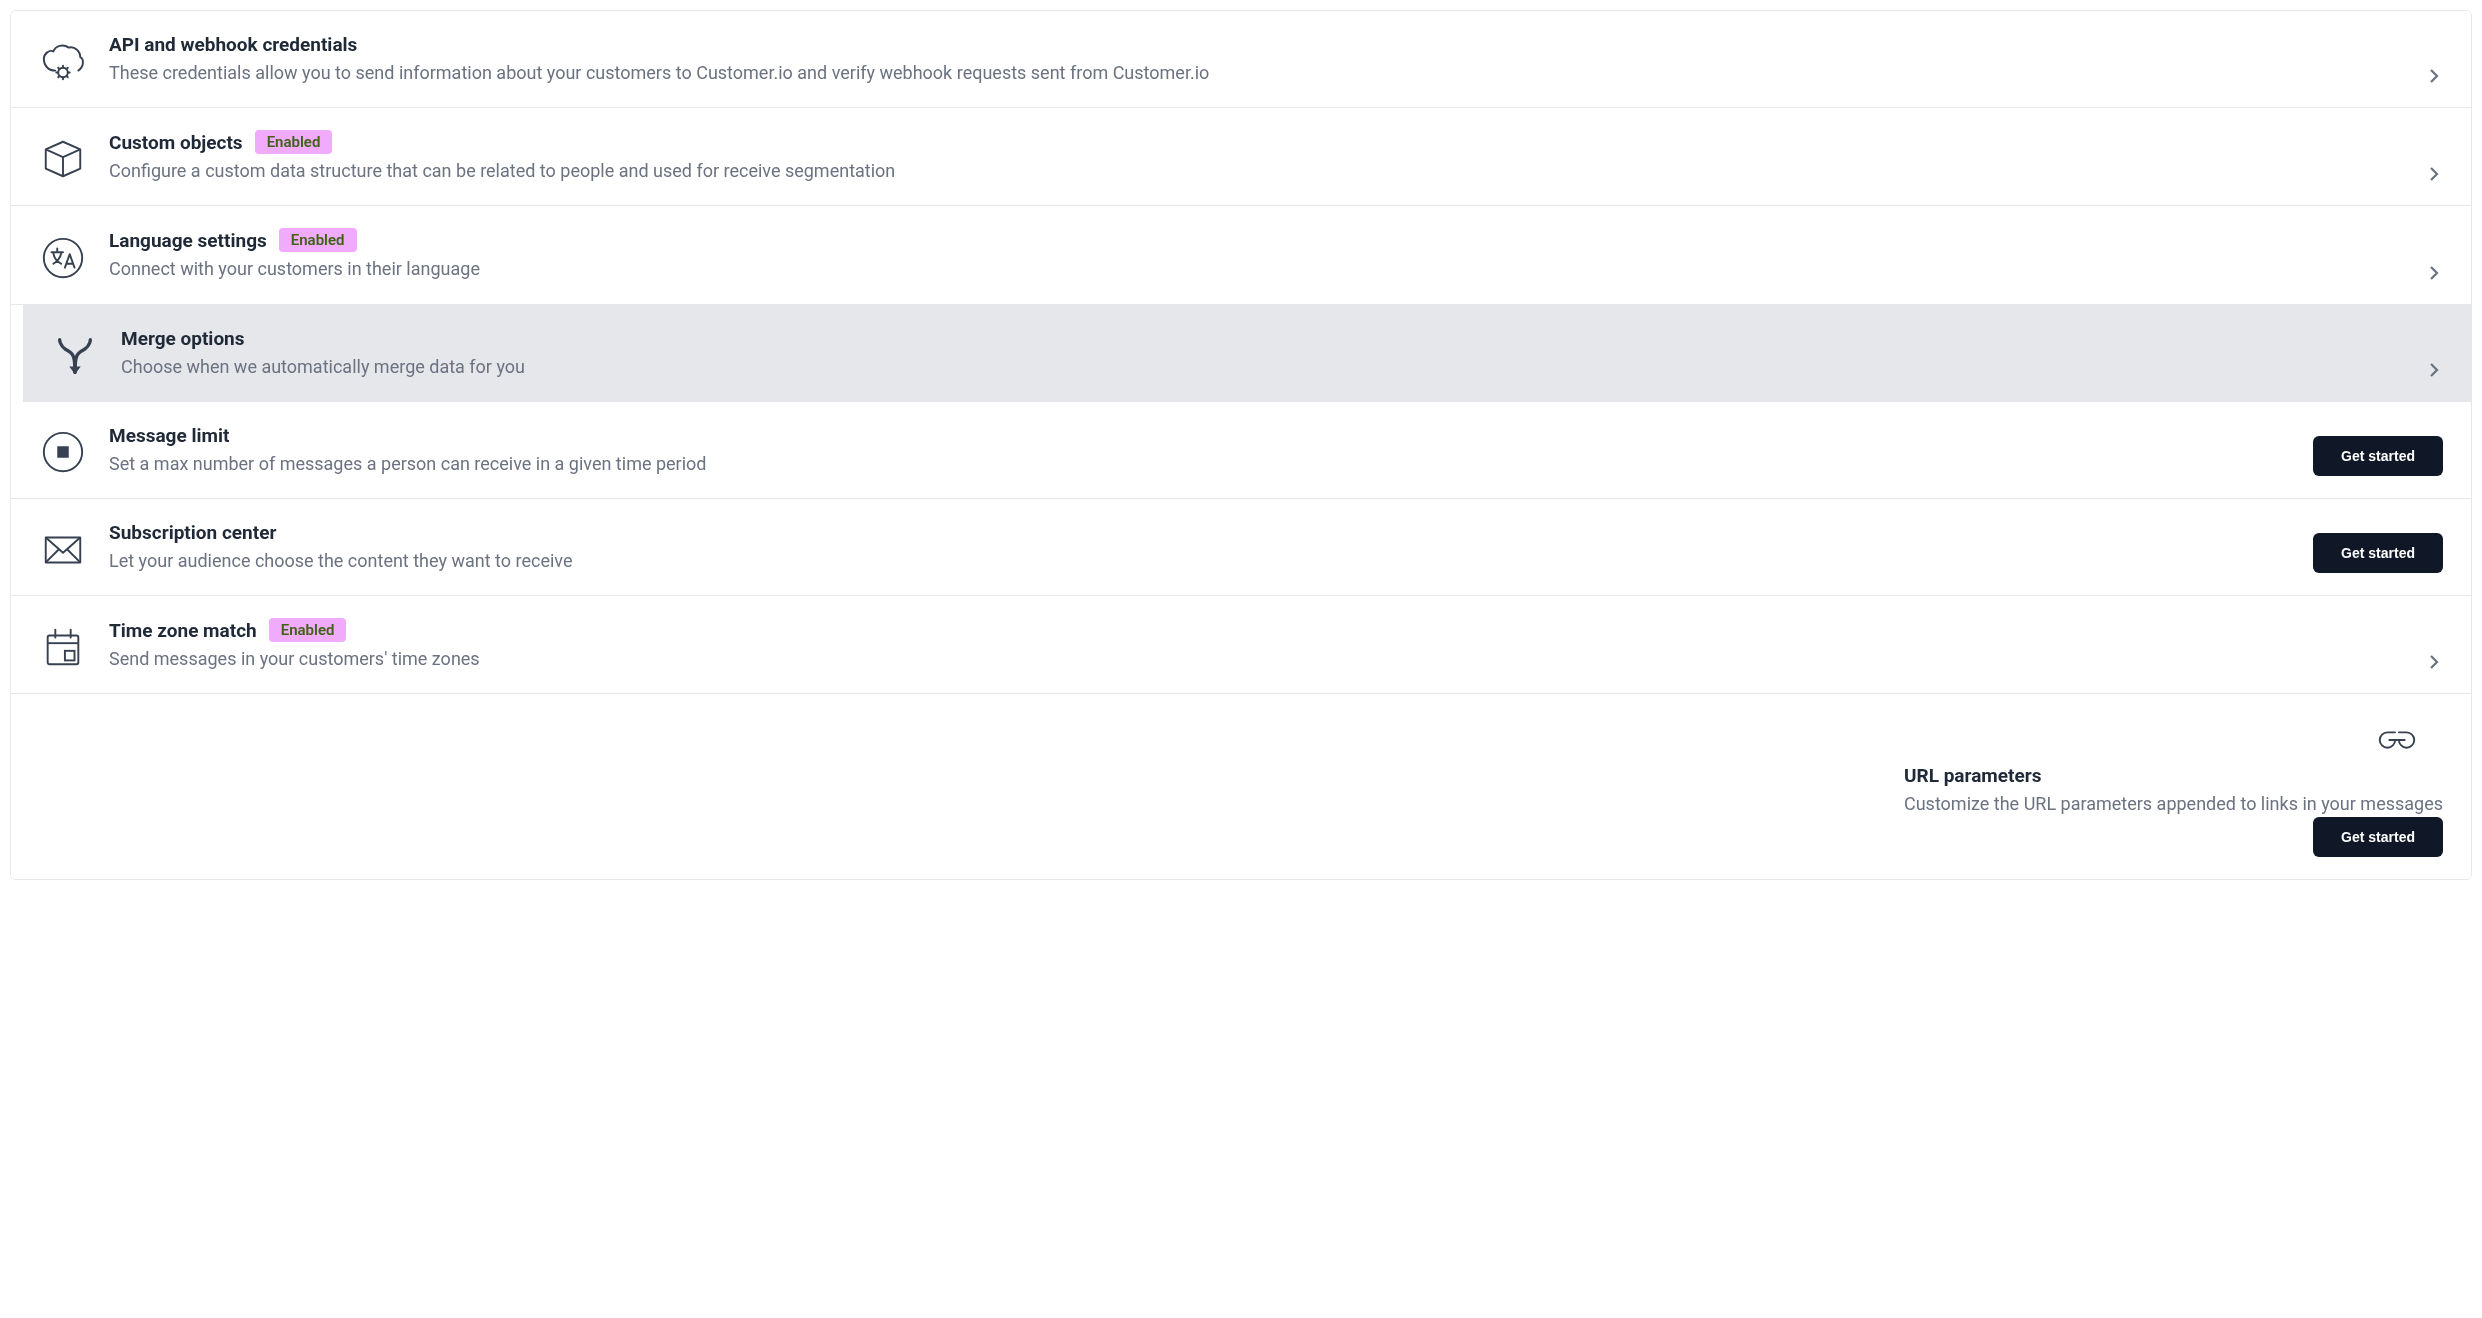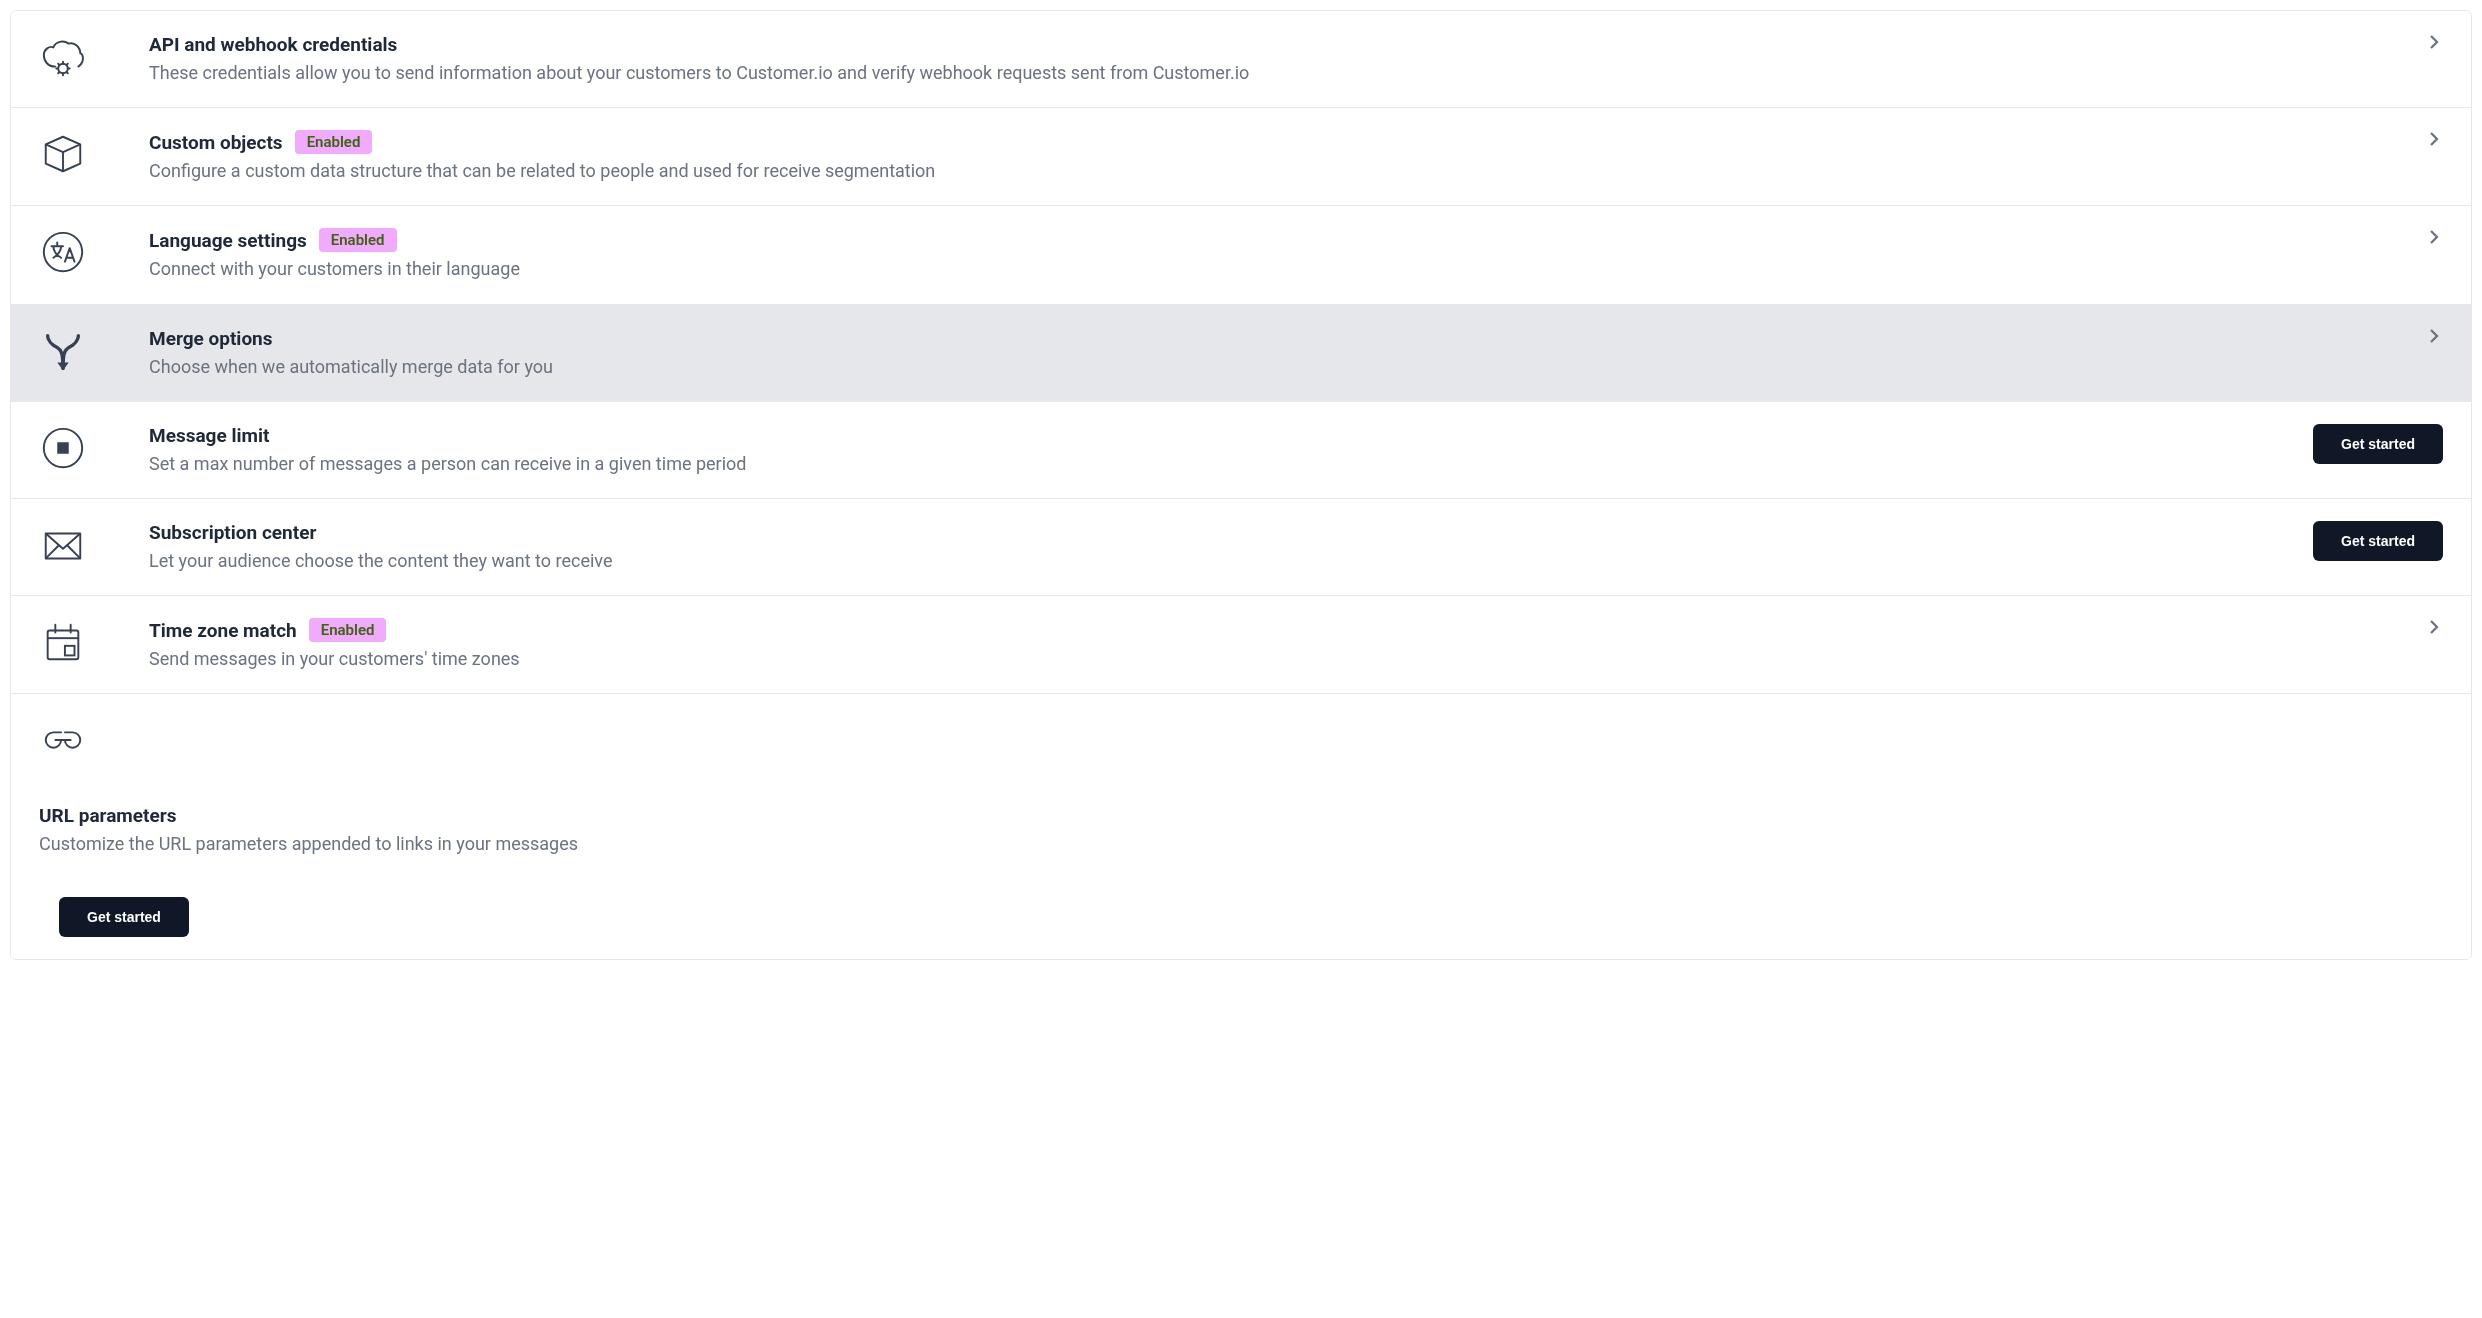"API and webhook credentials" .row { align-items: flex-start -> flex-end; gap: 40px -> none }
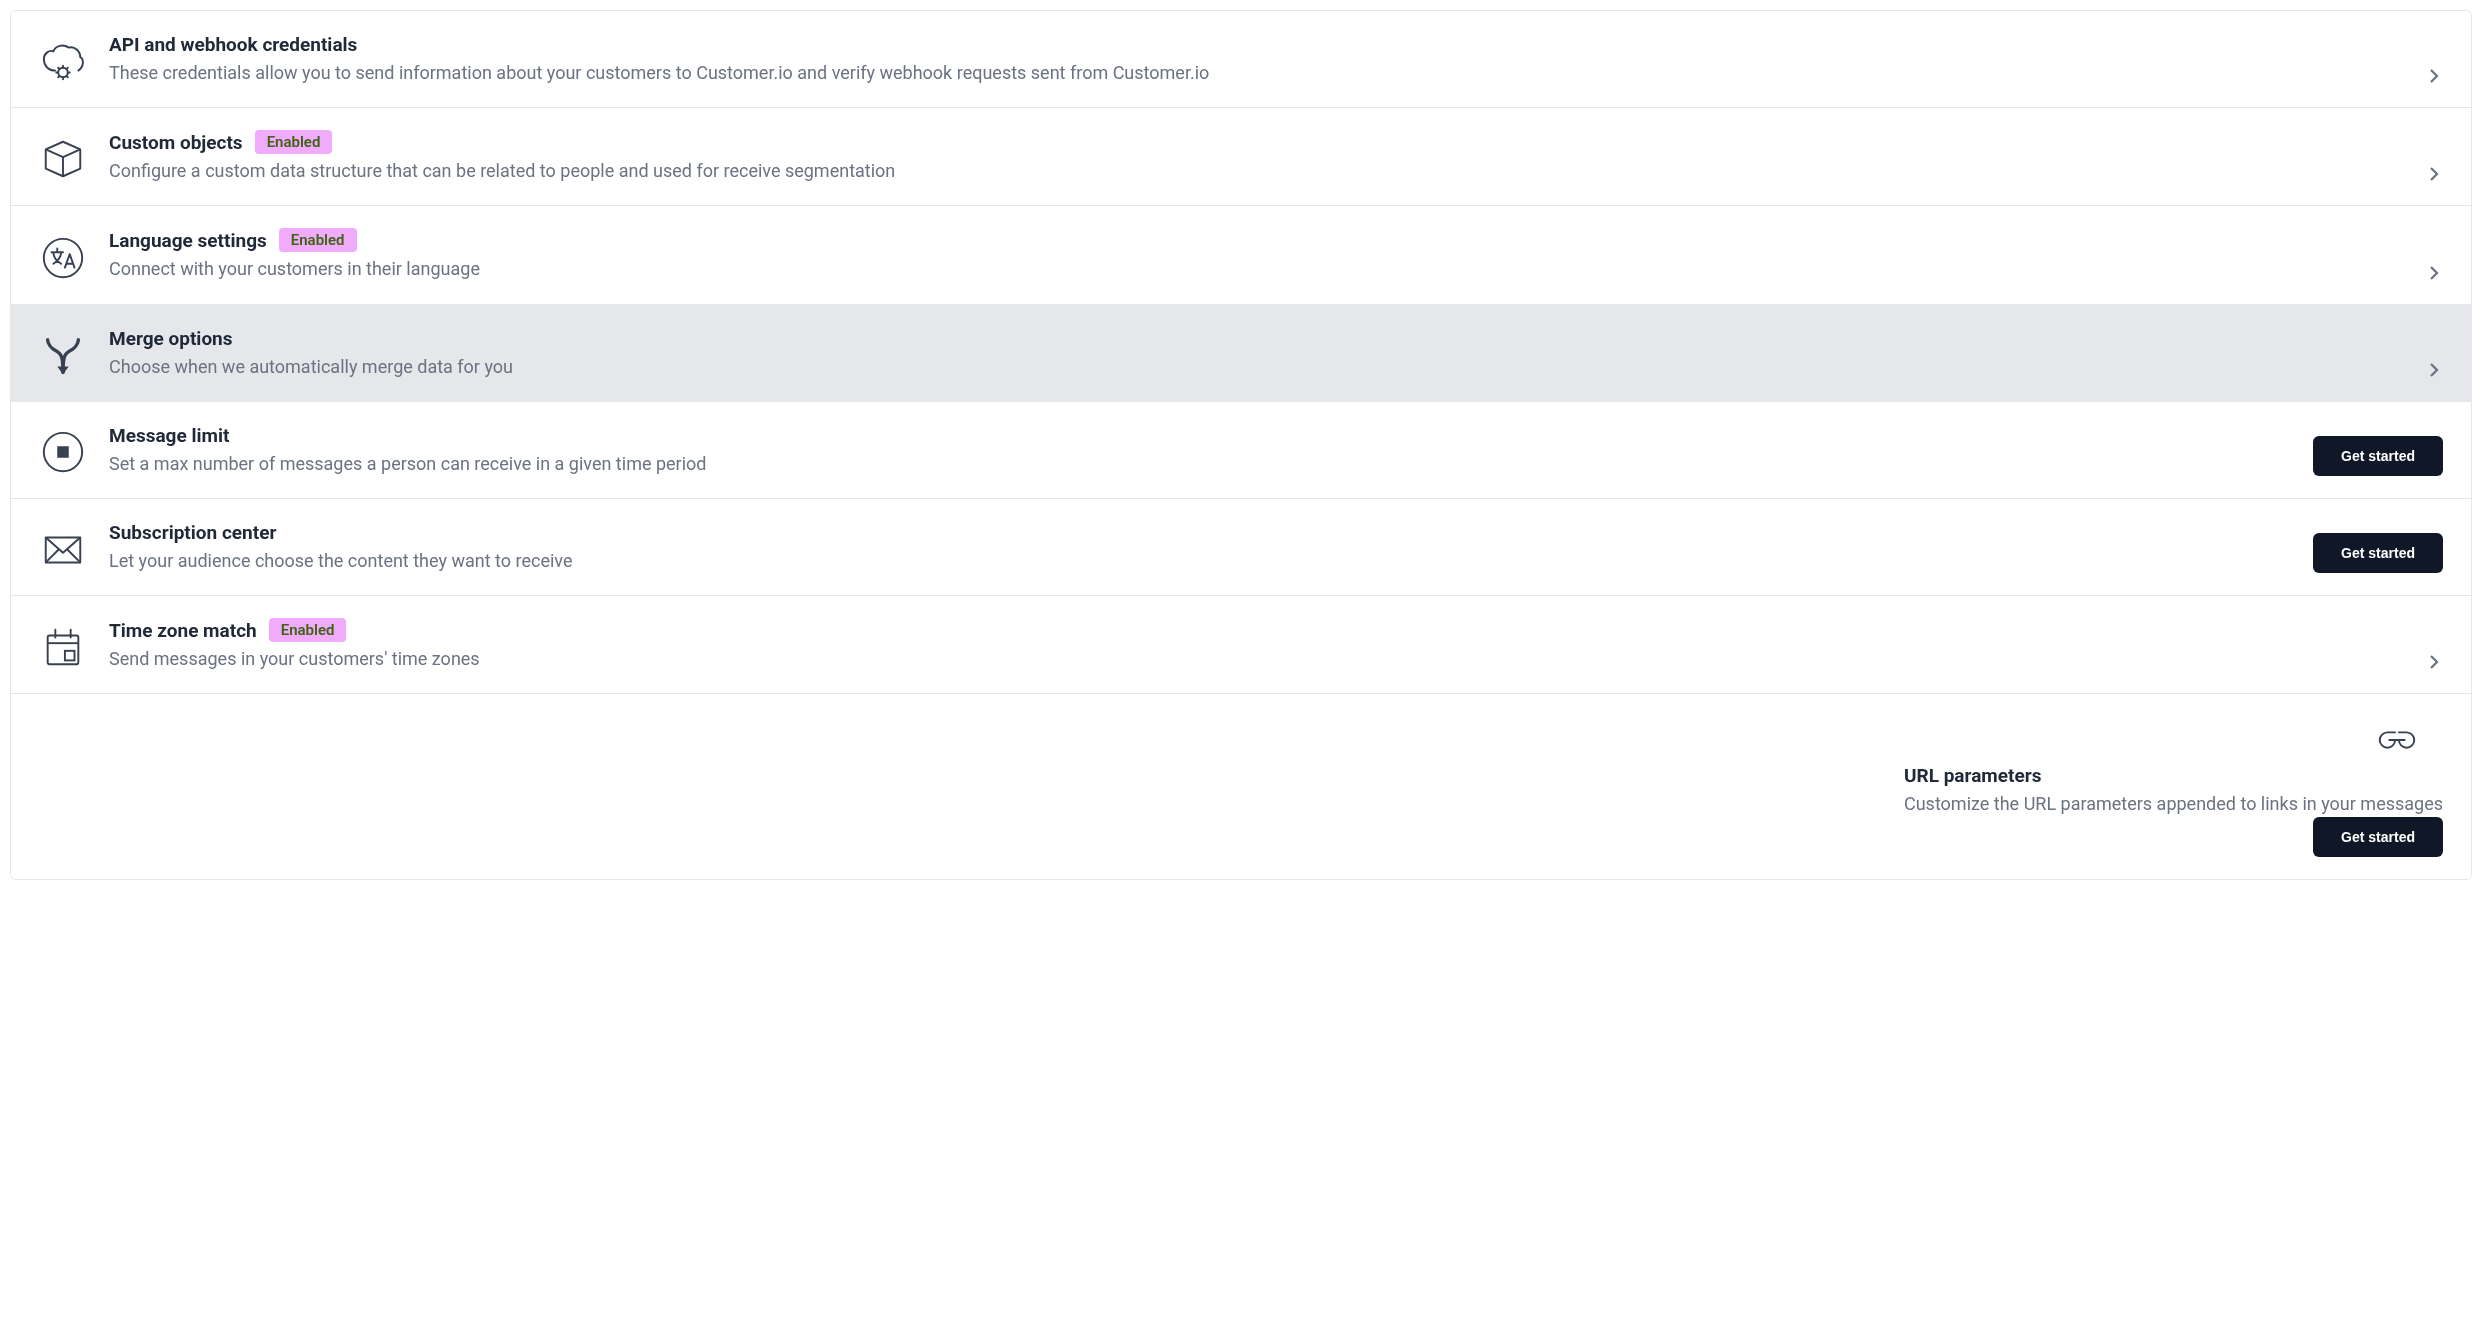"Merge options" .row.highlight { margin-left: none -> 12px }
